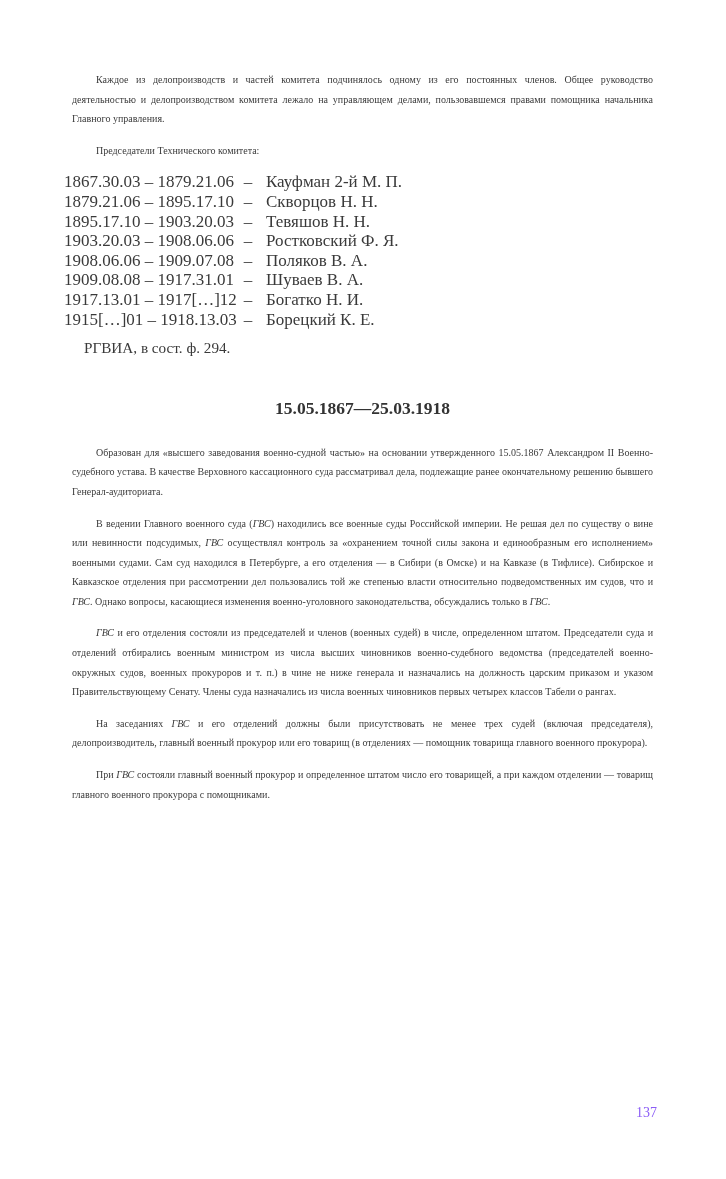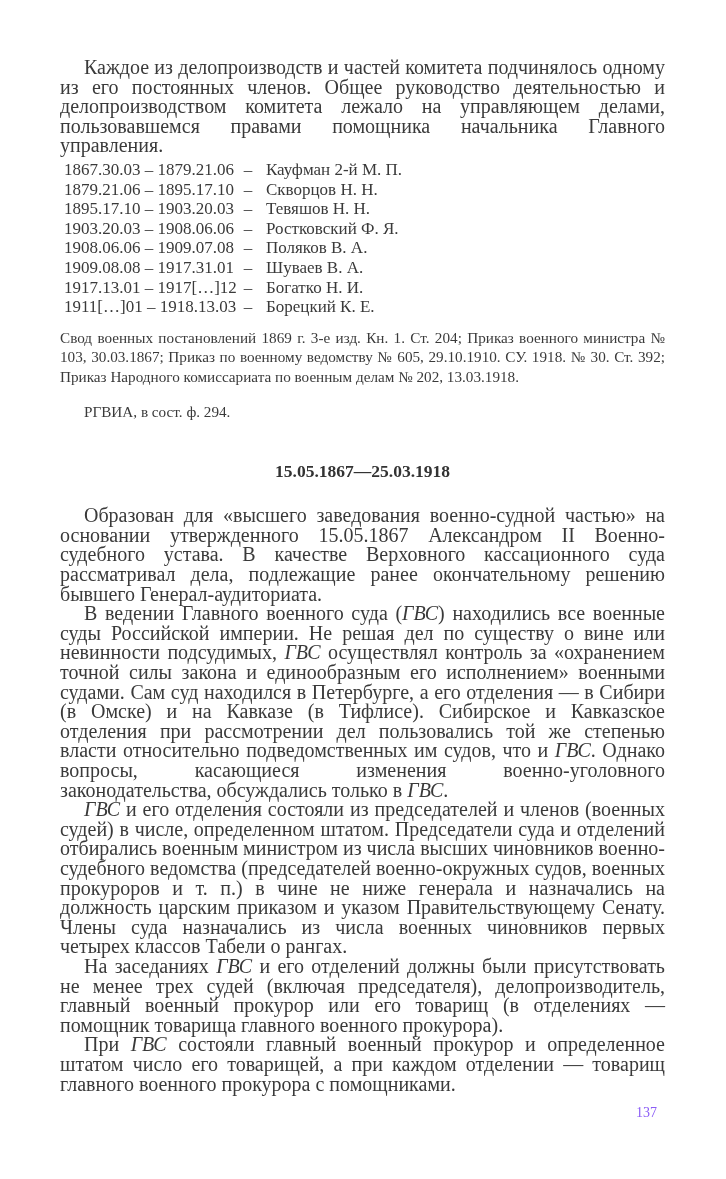"Каждое из делопроизводств и частей" .p { font-size: 20px -> 10px; margin: 0 -> 12px }
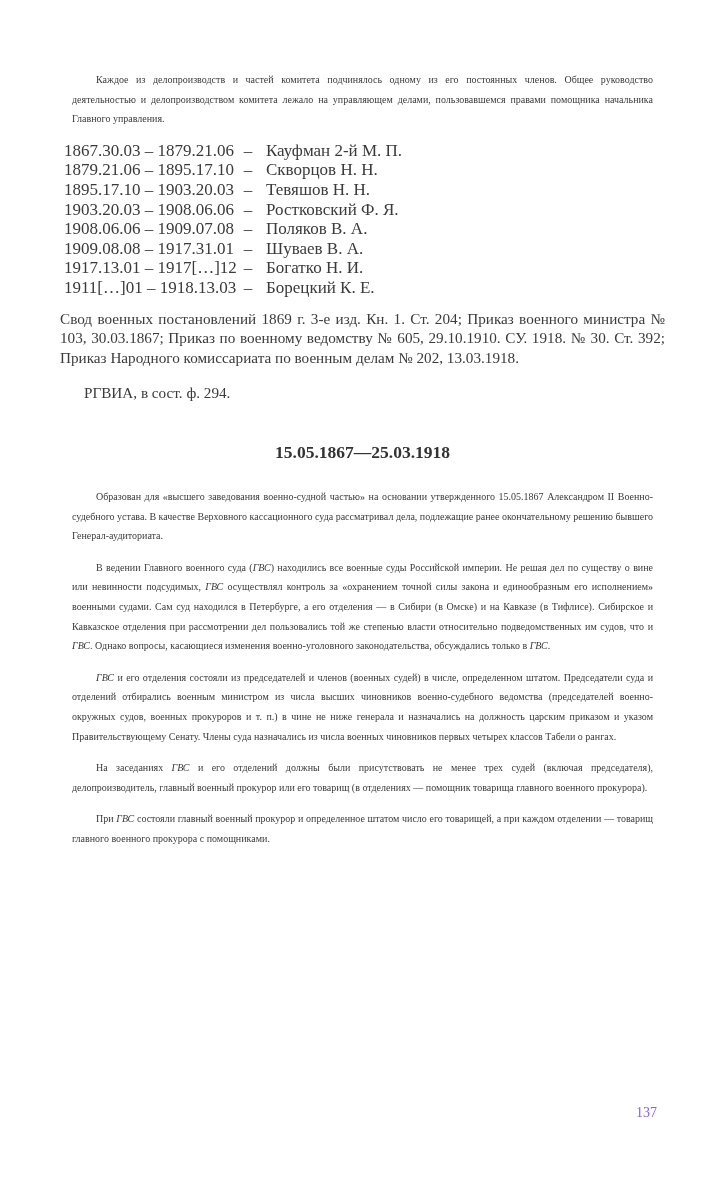"Председатели Технического комитета:" p.p { html: none -> <p>Председатели Технического комитета:</p> }
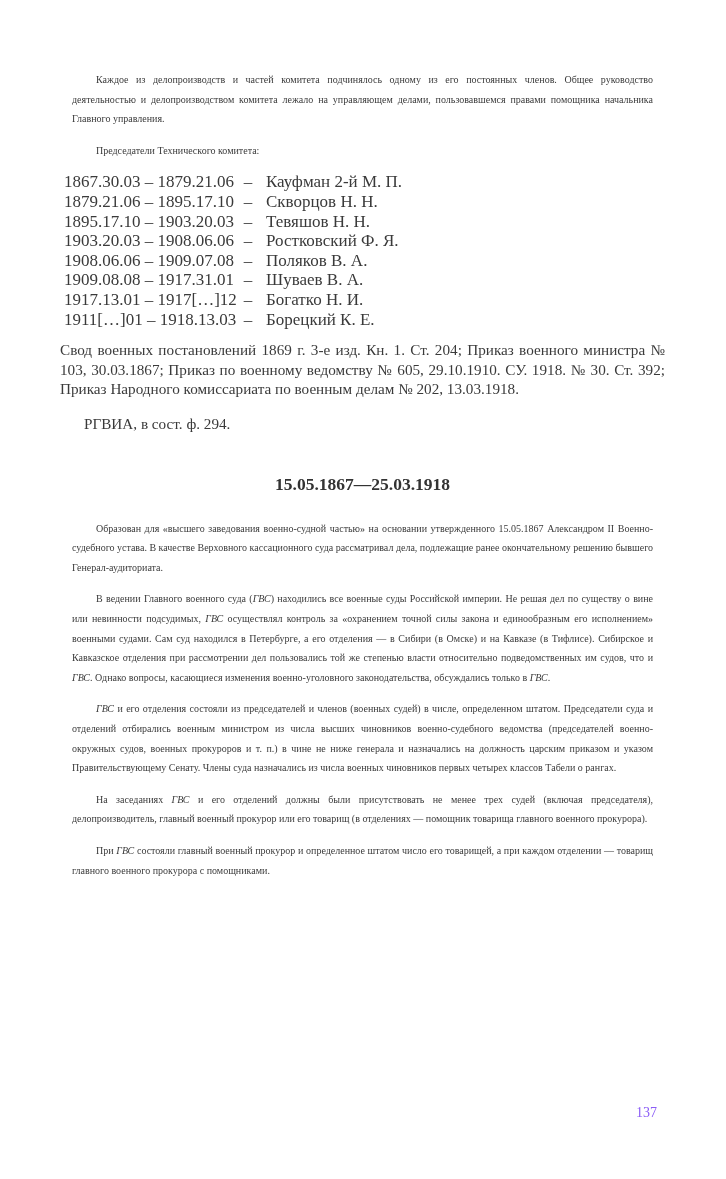"1911[…]01 – 1918.13.03" span.dates { text: 1911 -> 1915 }
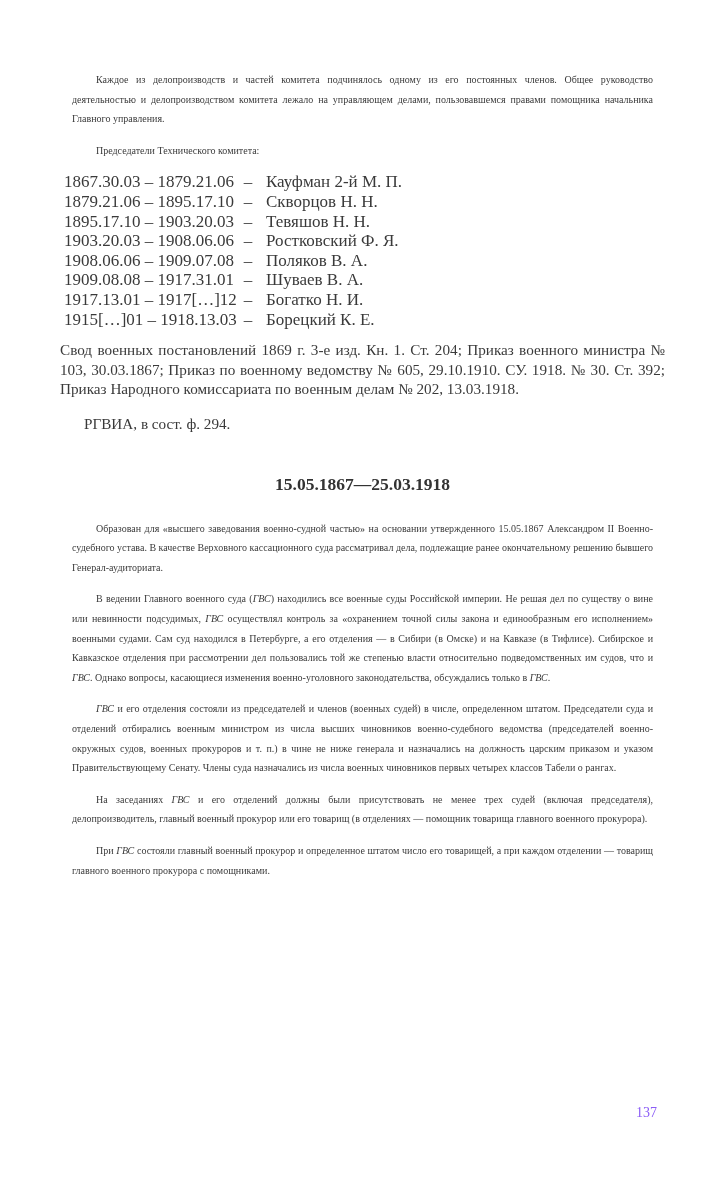"Свод военных постановлений 1869 г." p.sources { html: <p>Свод военных постановлений 1869 г. 3-е изд. Кн. 1. Ст. 204; Приказ военного министра № 103, 30.03.1867; Приказ по военному ведомству № 605, 29.10.1910. СУ. 1918. № 30. Ст. 392; Приказ Народного комиссариата по военным делам № 202, 13.03.1918.</p> -> none }
